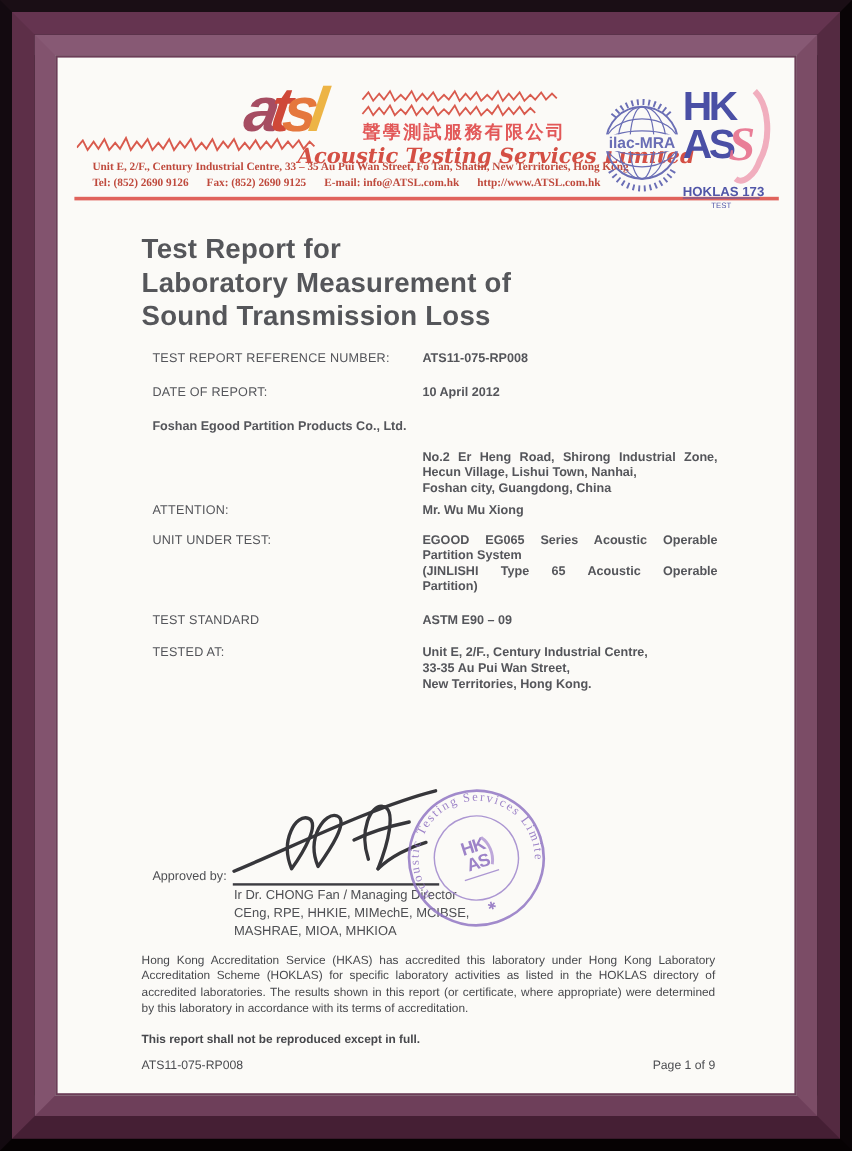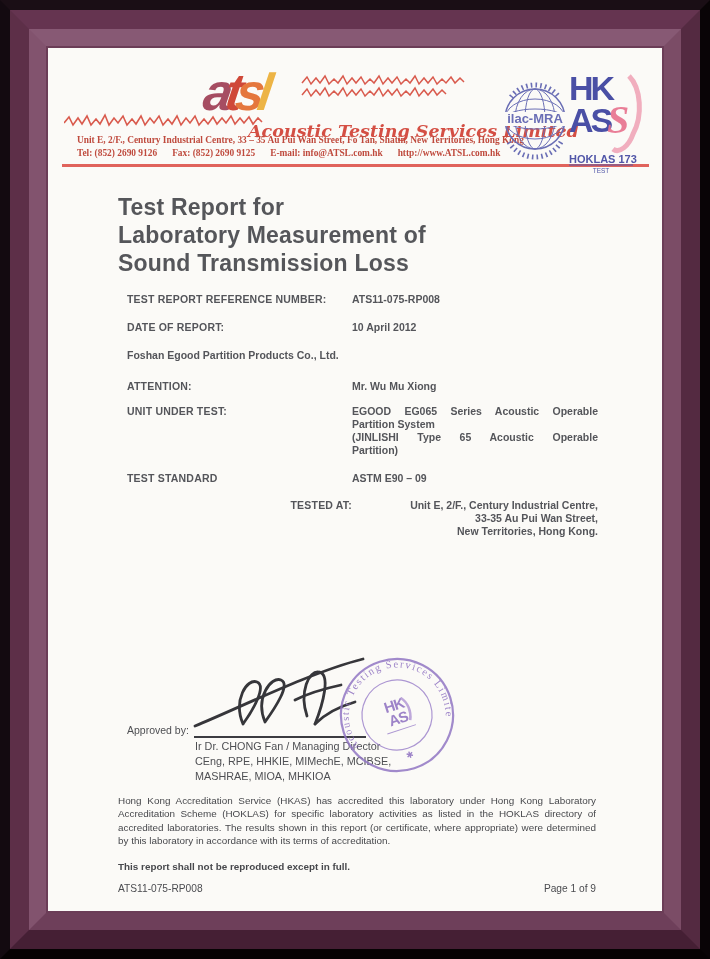"聲學測試服務有限公司" div.zh-name { html: none -> <div>聲學測試服務有限公司</div> }
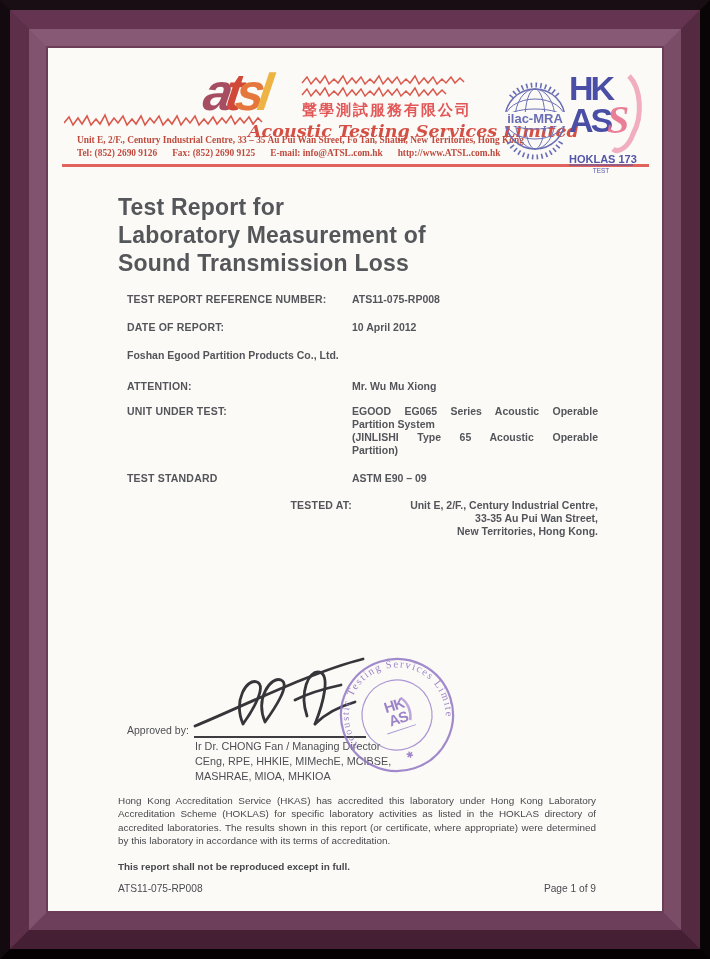"TEST REPORT REFERENCE NUMBER:" .fieldrow .label { font-weight: bold -> normal }
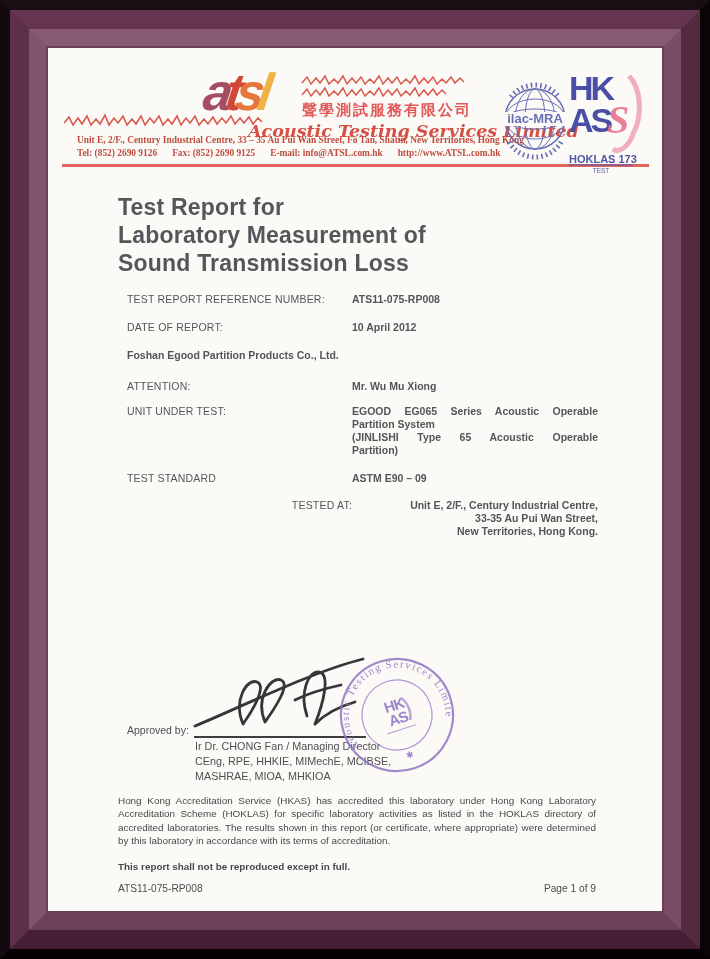"No.2 Er Heng Road, Shirong" div.value { html: none -> <div> <div>No.2 Er Heng Road, Shirong Industrial Zone,</div> <div>Hecun Village, Lishui Town, Nanhai,</div> <div>Foshan city, Guangdong, China</div> </div> }
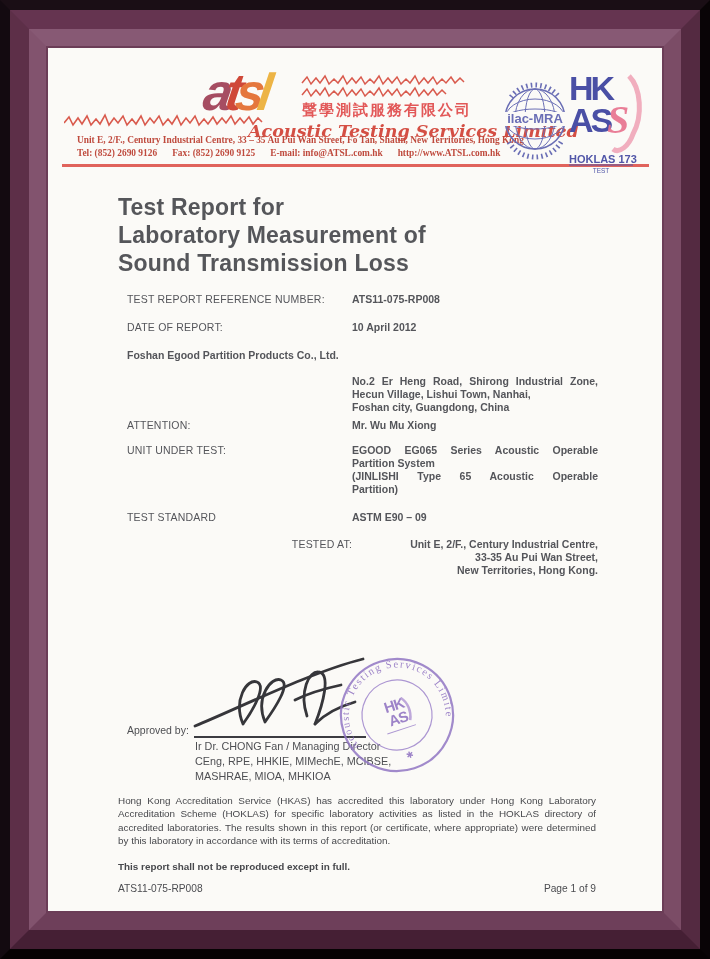"TESTED AT:" .fieldrow:nth-child(8) { text-align: right -> none }
